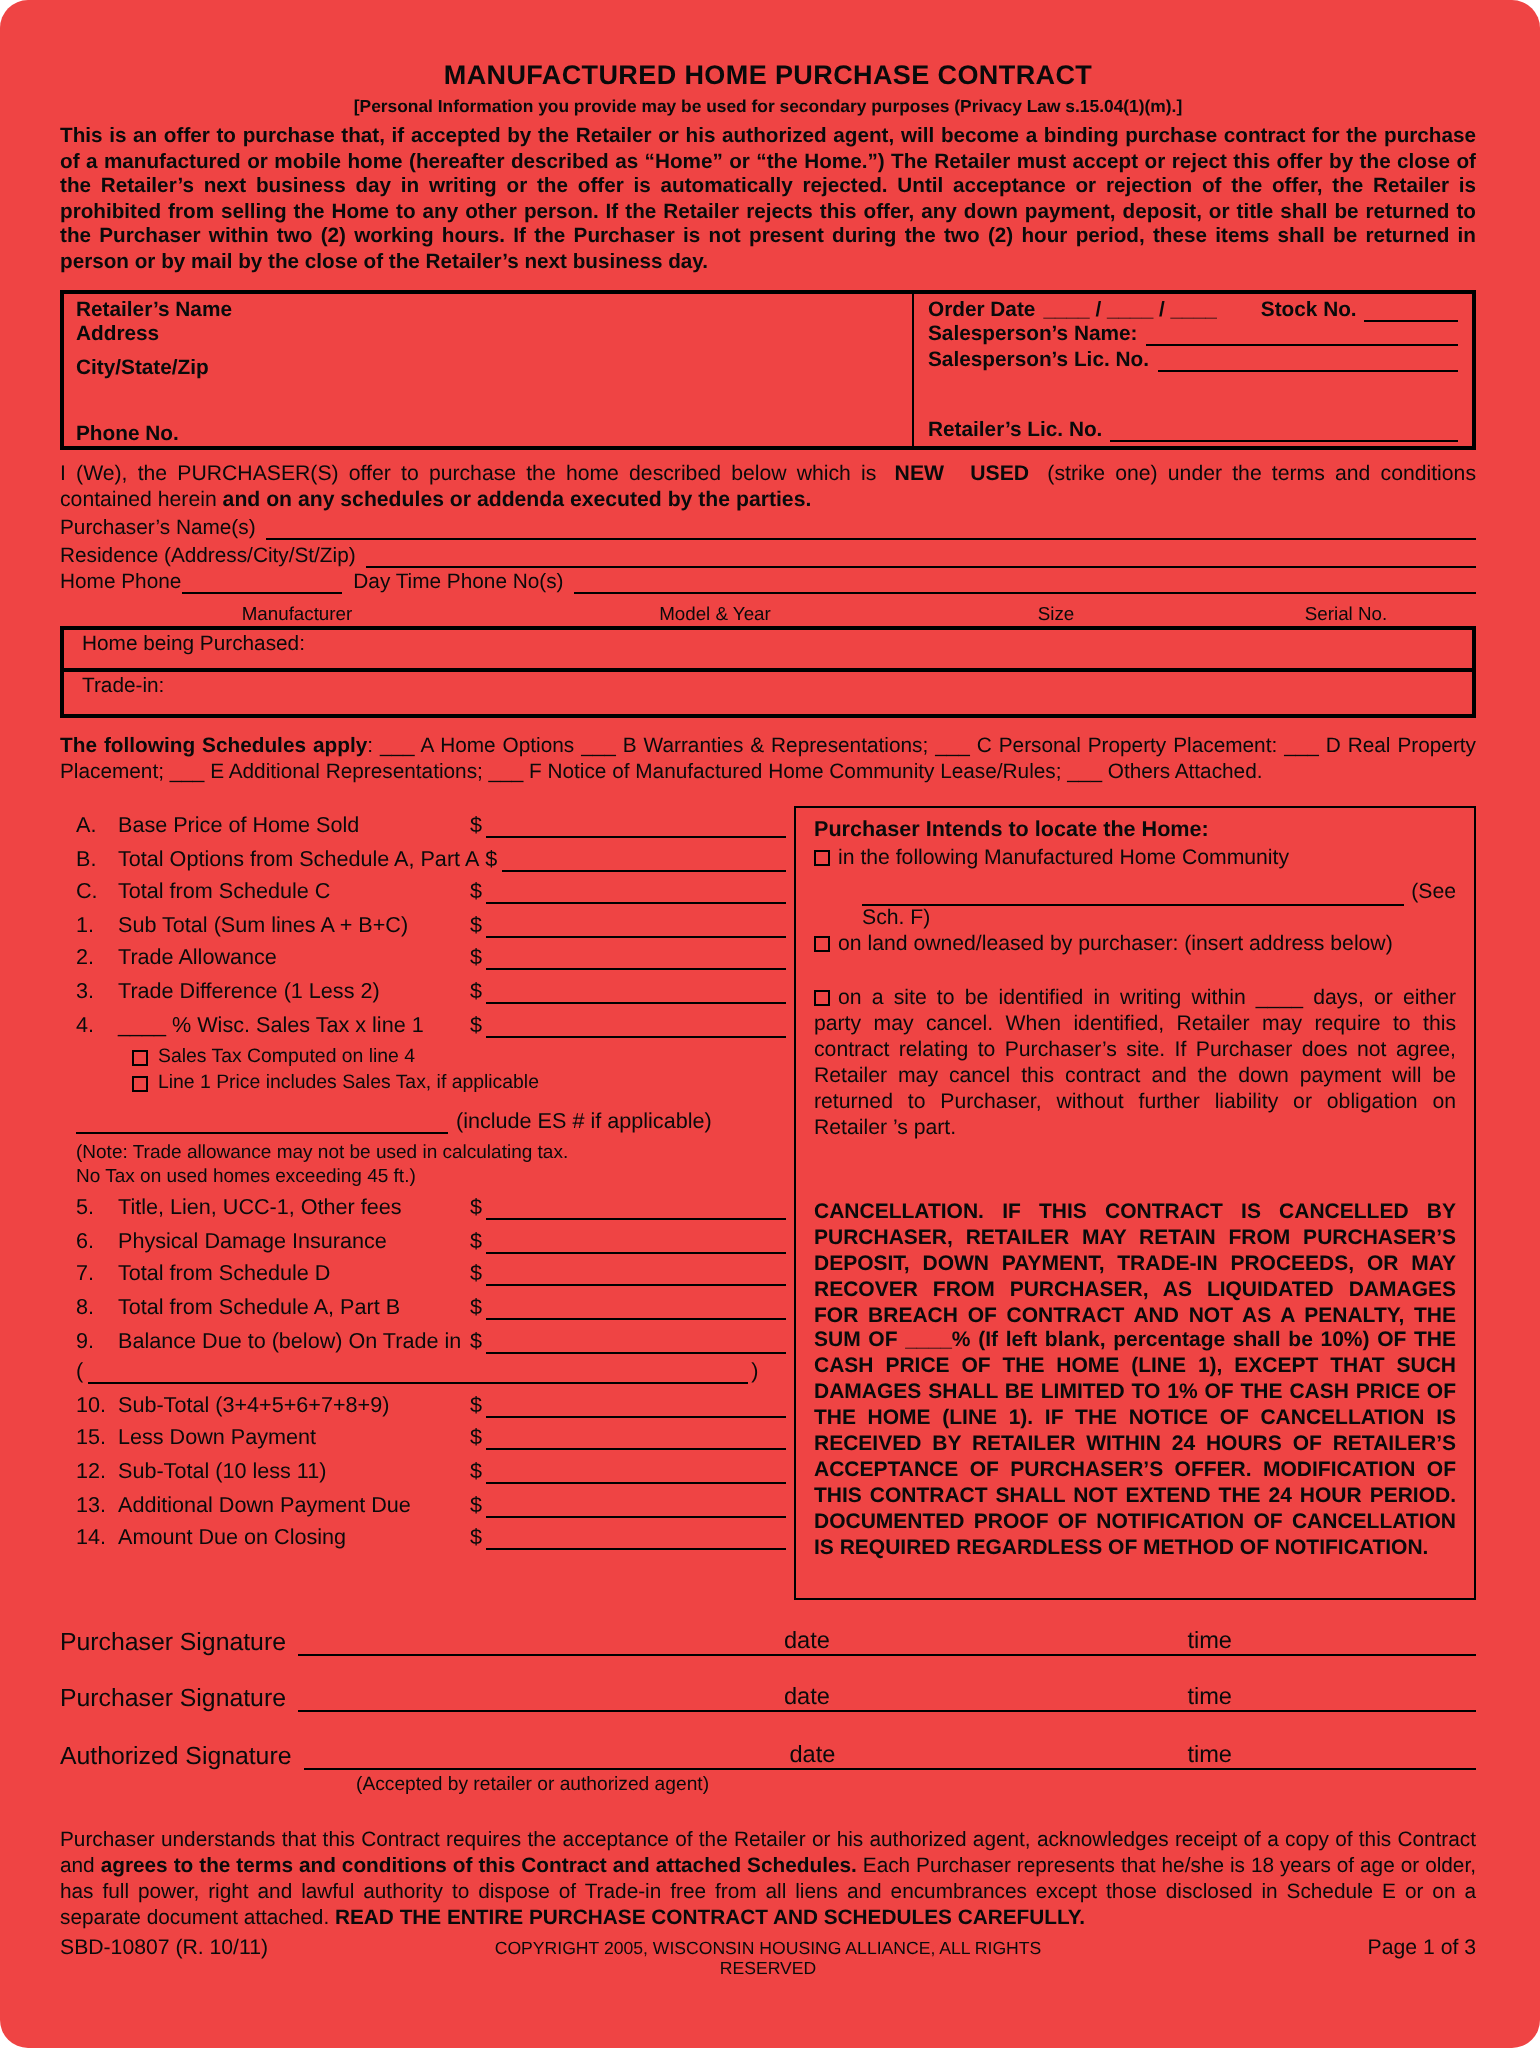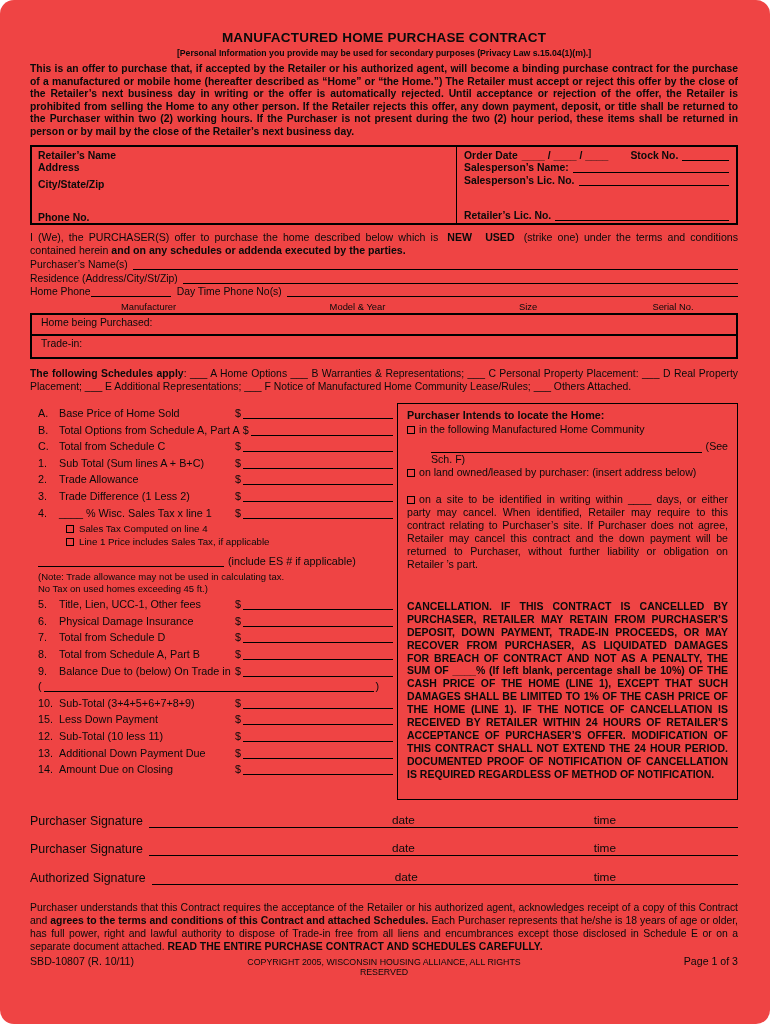"(Accepted by retailer or authorized" div.accnote { html: none -> <div>(Accepted by retailer or authorized agent)</div> }
